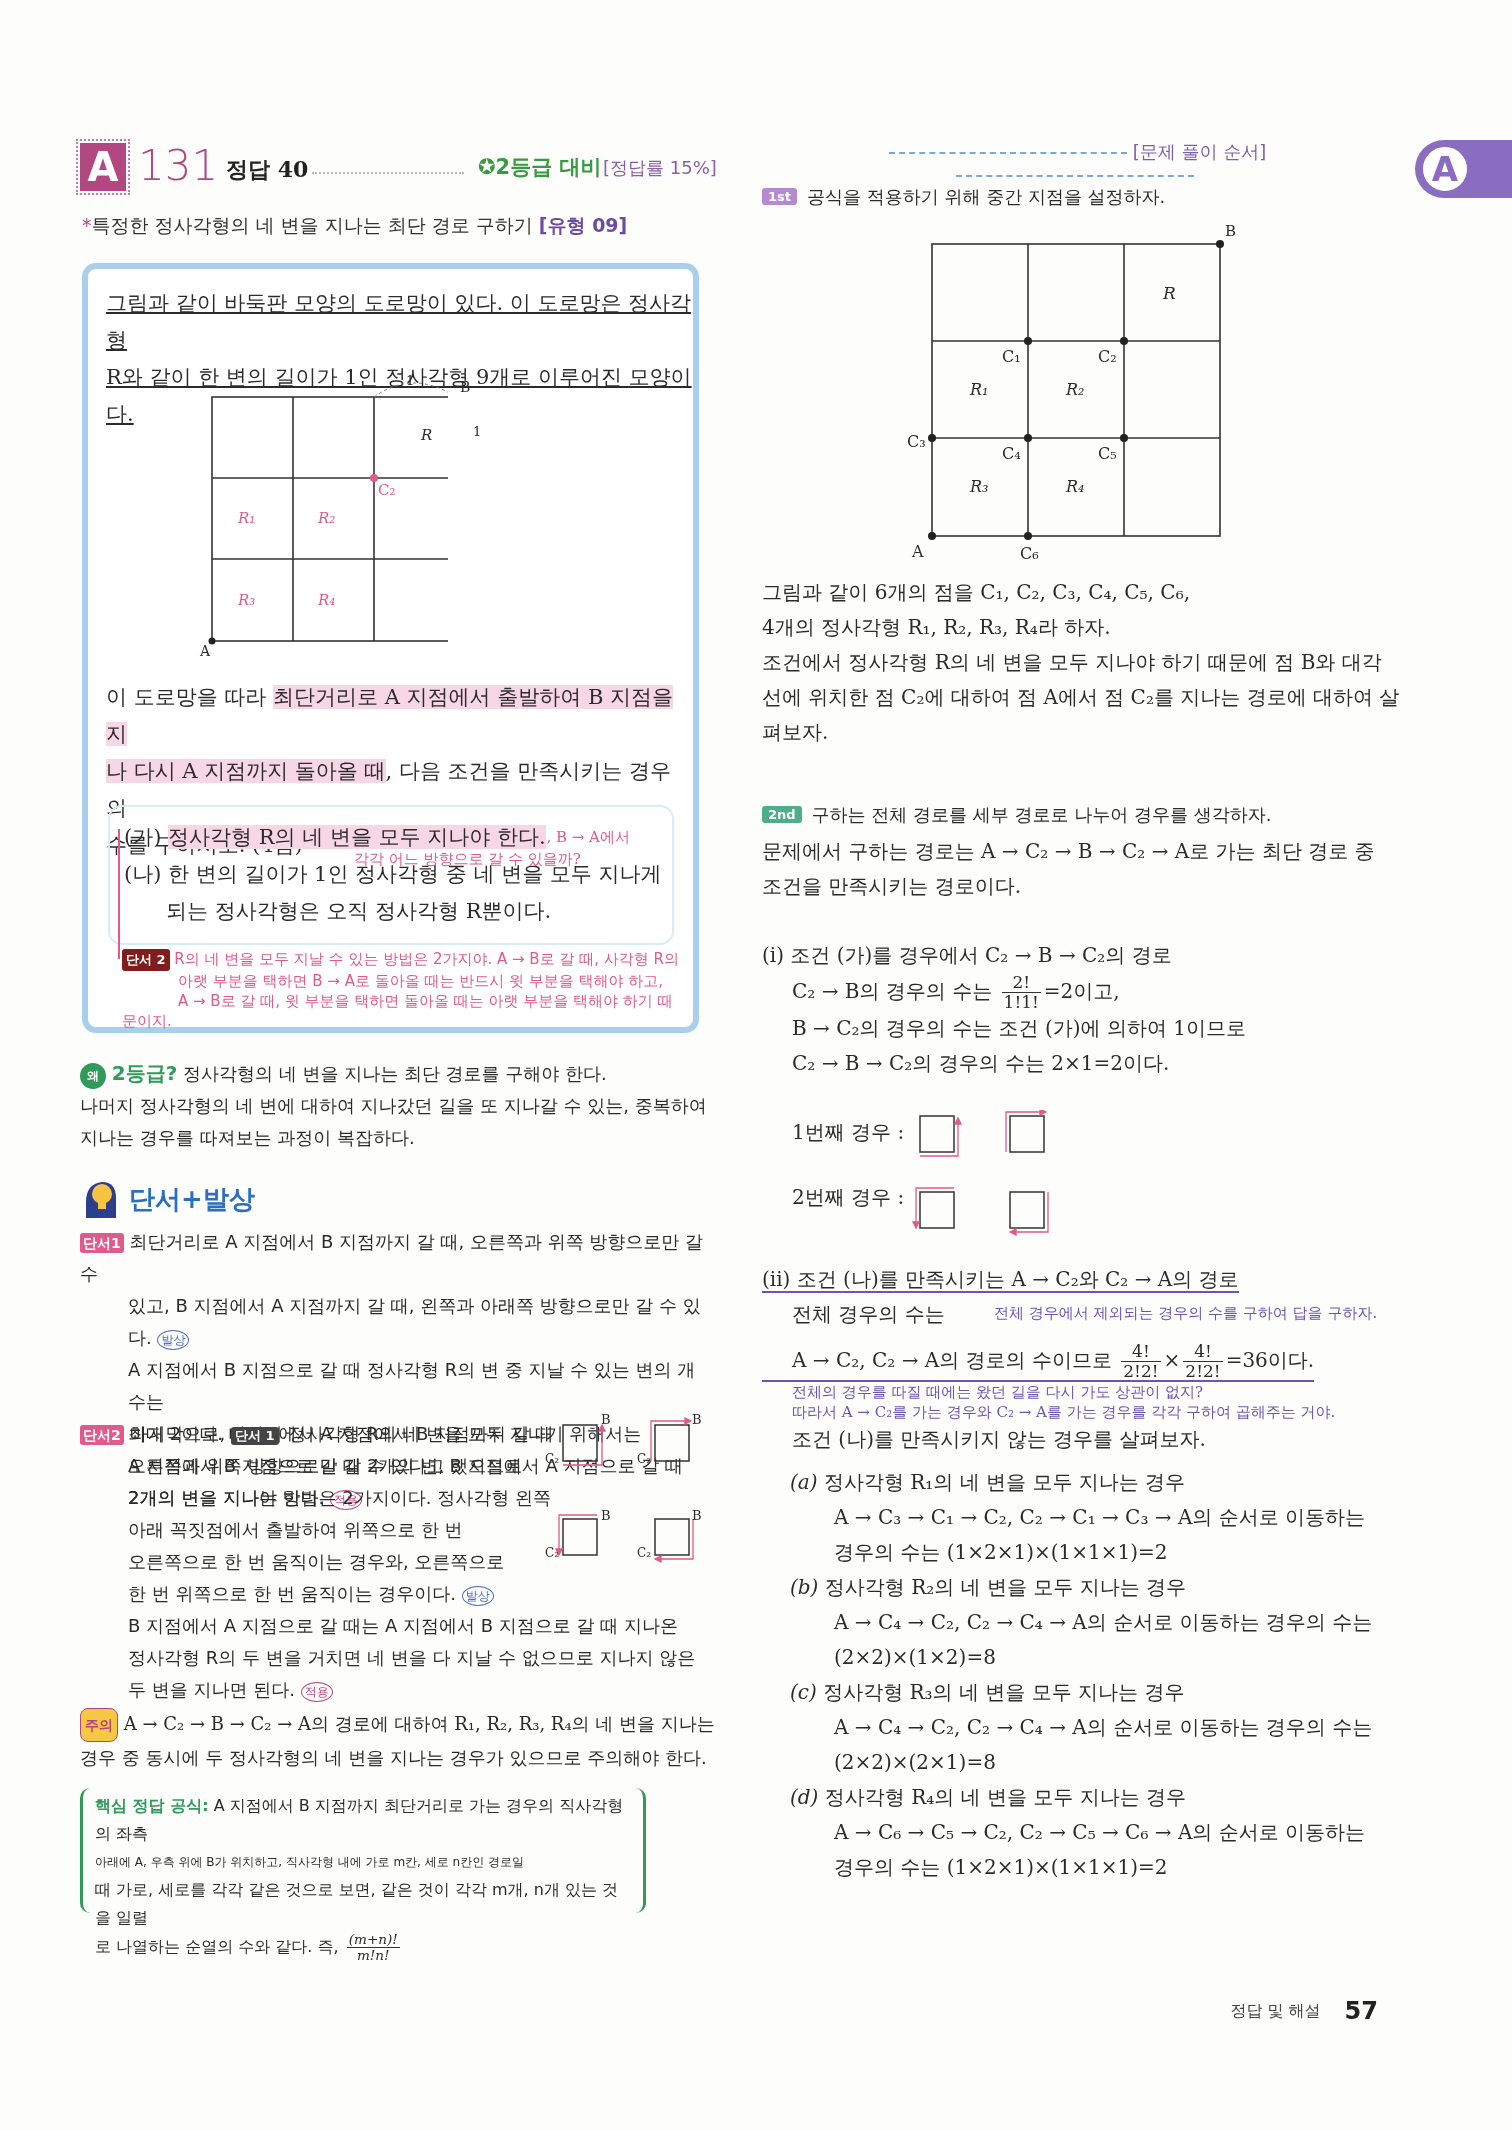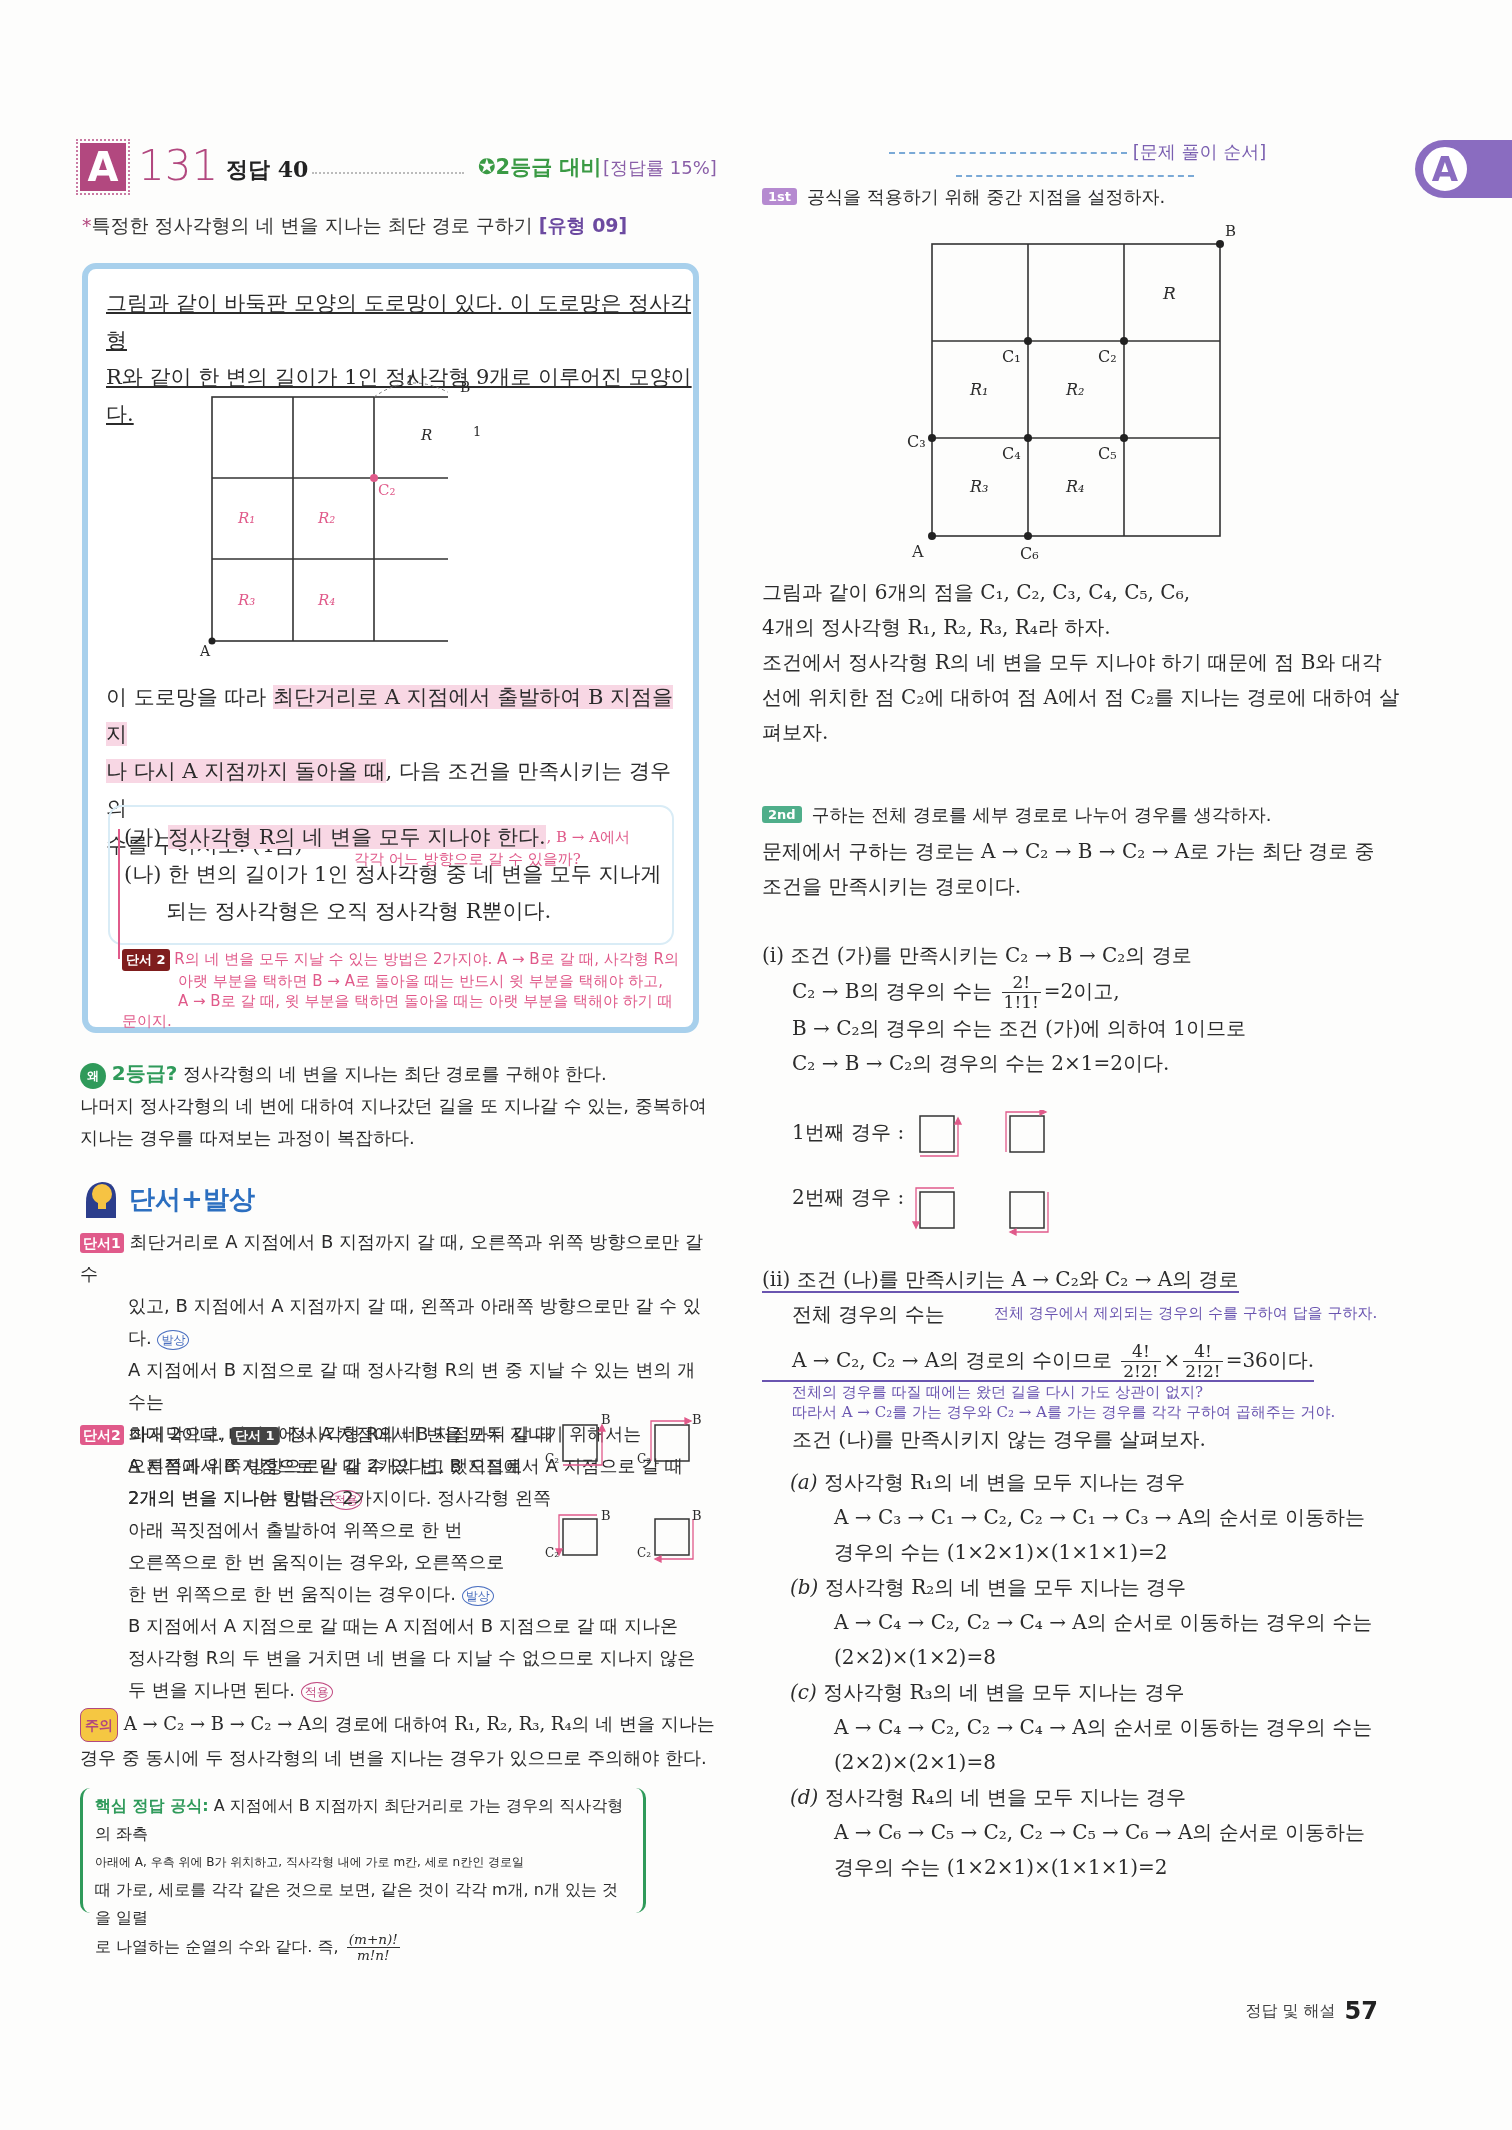"(i) 조건 (가)를 만족시키는 C₂" div { text: 만족시키는 -> 경우에서 }
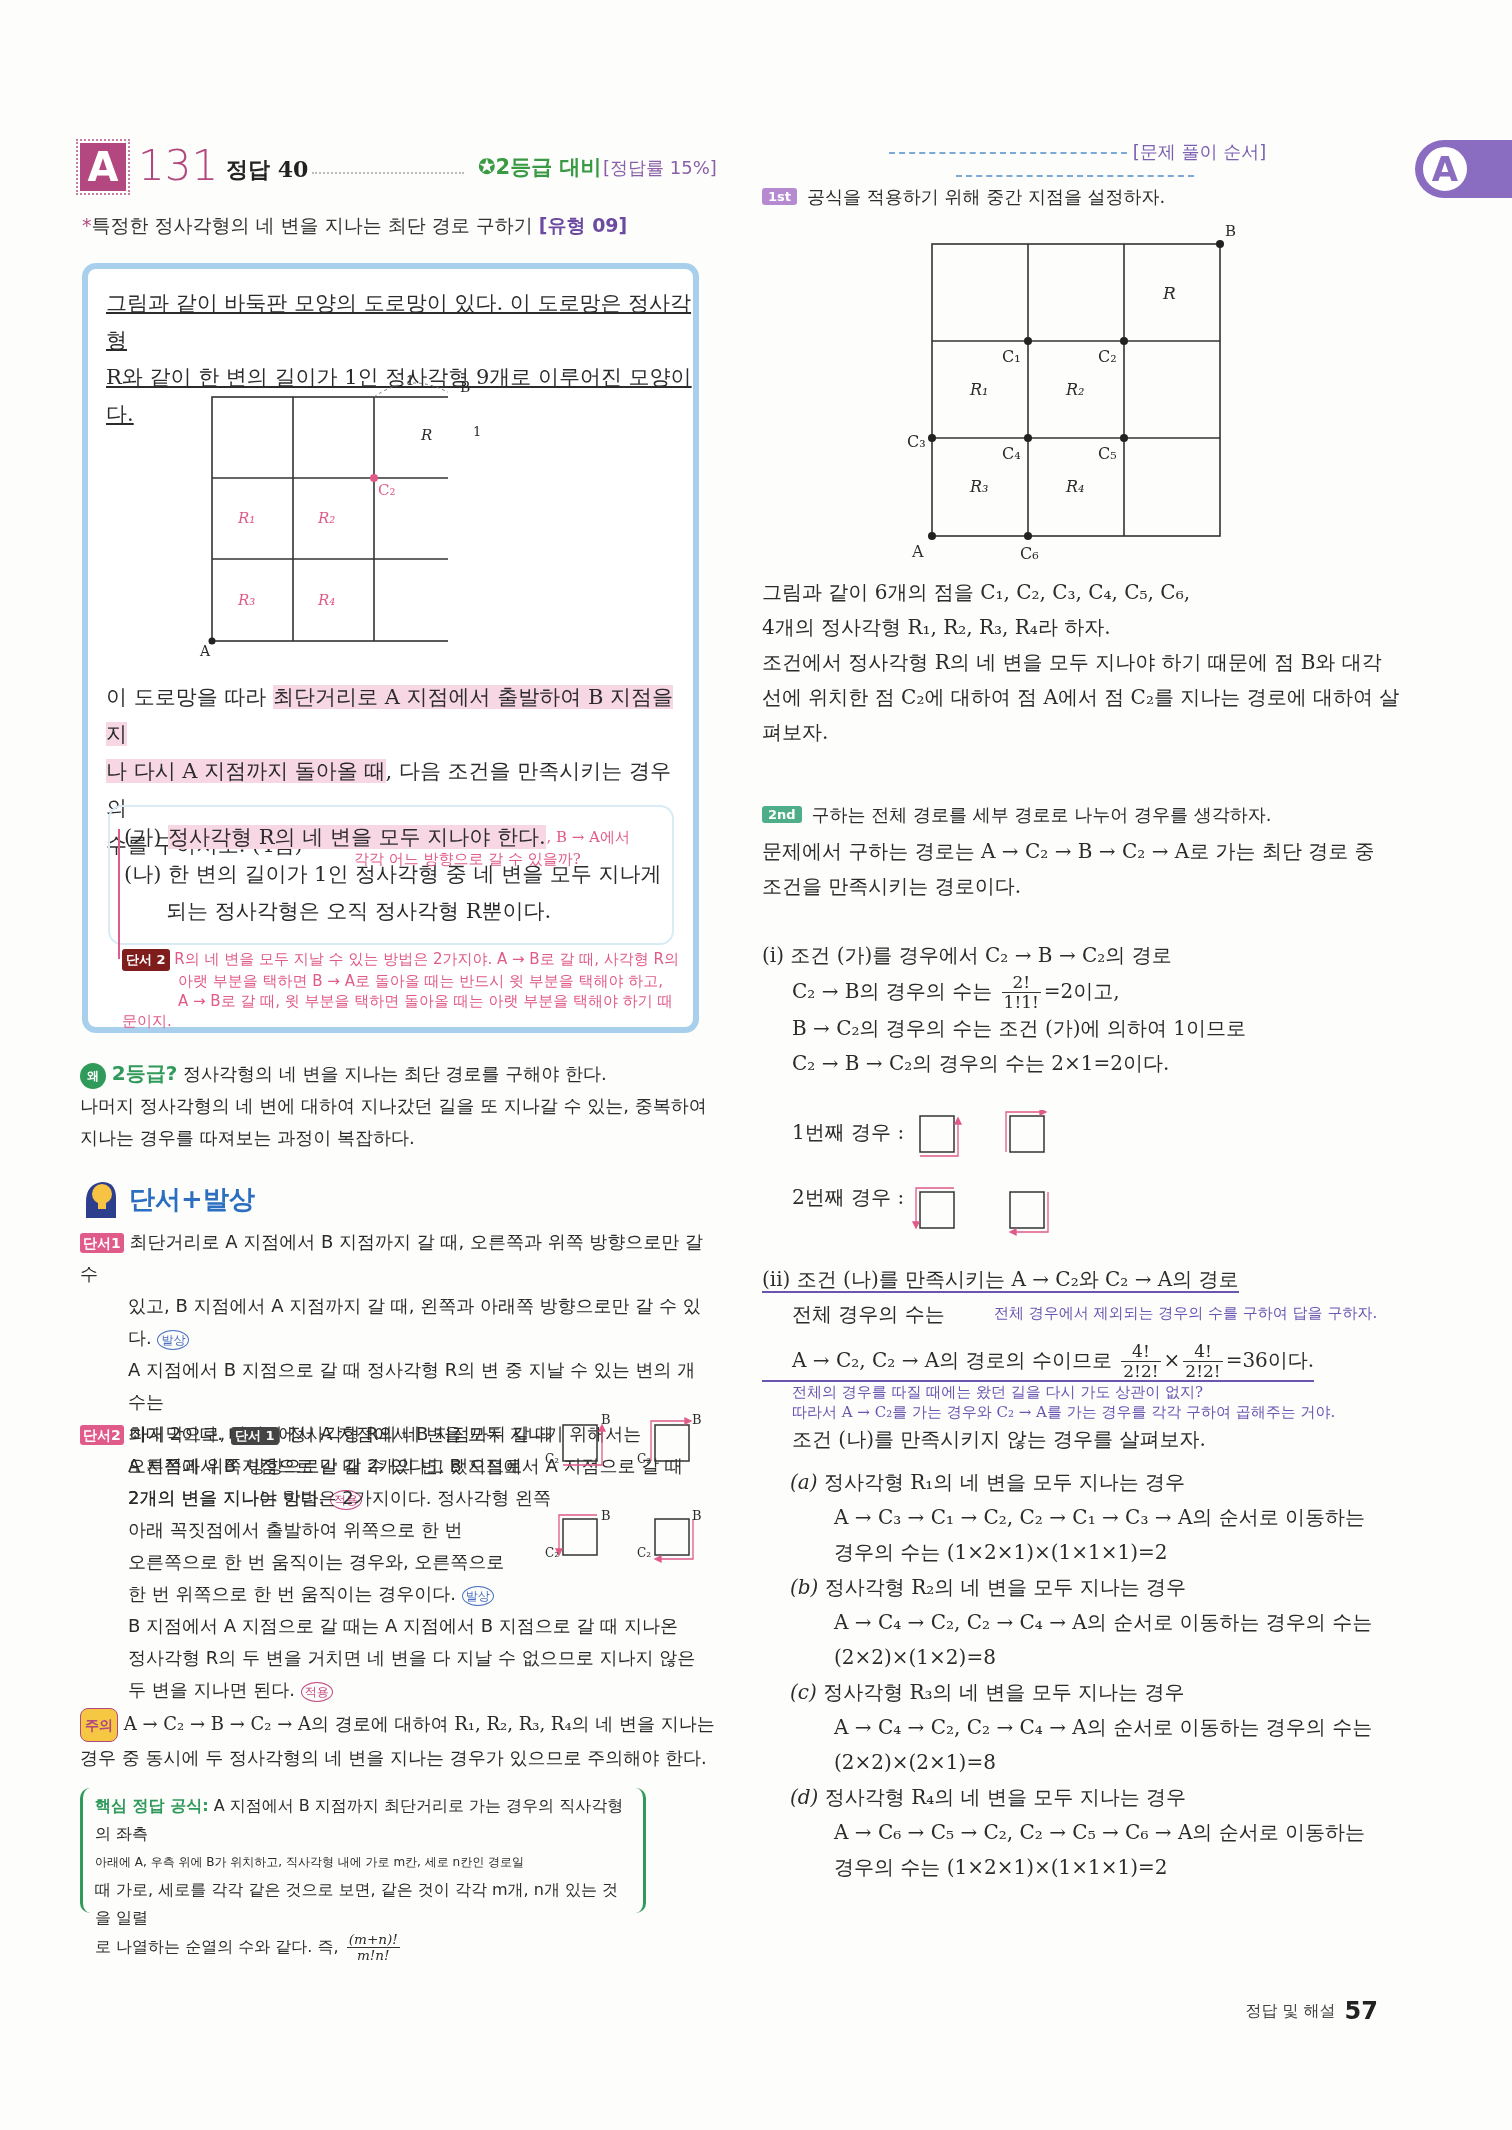"57" .footer b { margin-left: 9px -> 24px }
